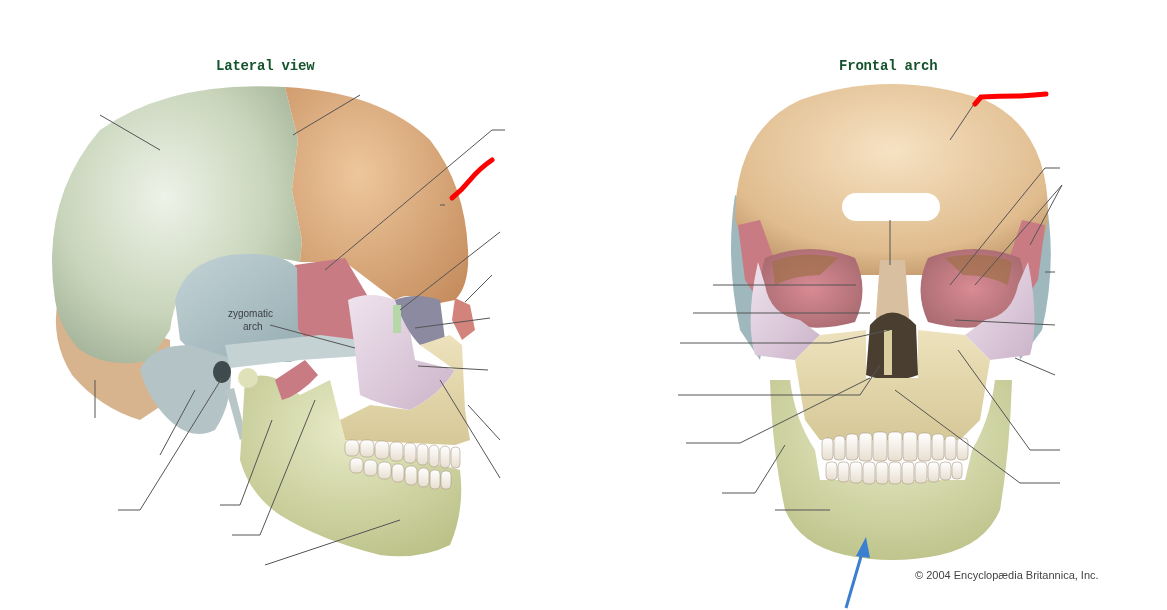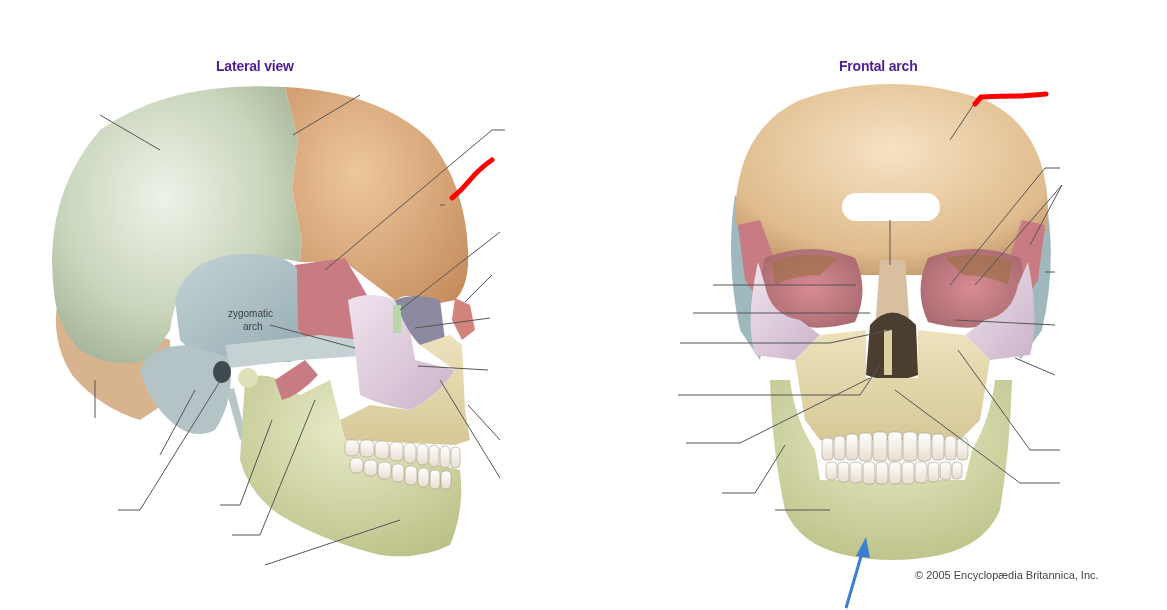"Lateral view" .title { color: #4c1d95 -> #14532d; font-family: none -> Liberation Mono, monospace }
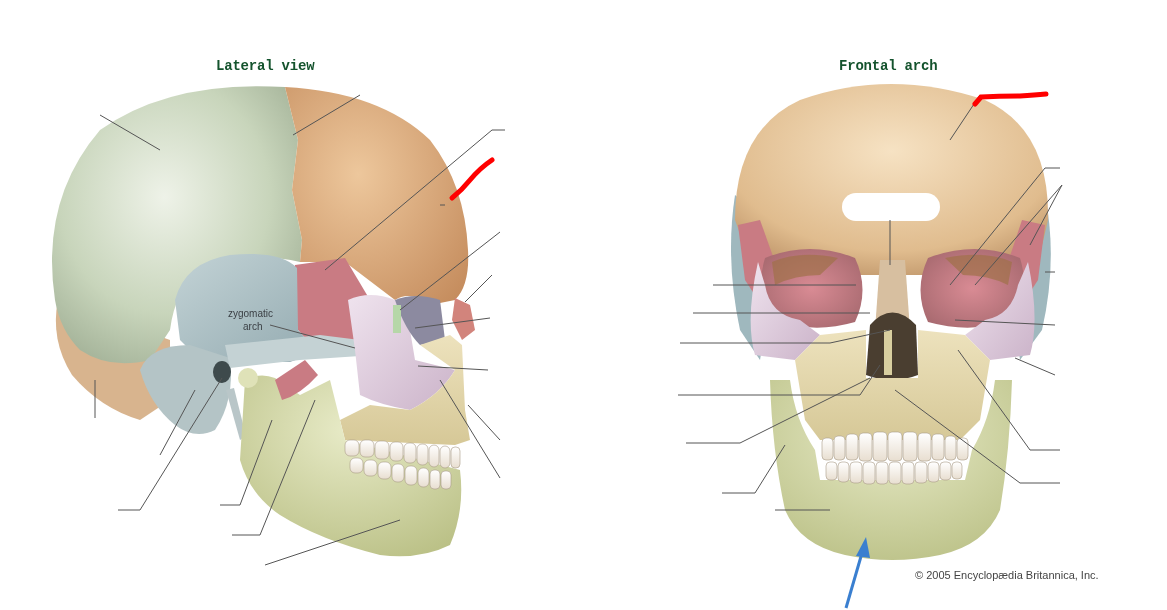"© 2005 Encyclopædia Britannica, Inc." div.credit { text: 2005 -> 2004 }
